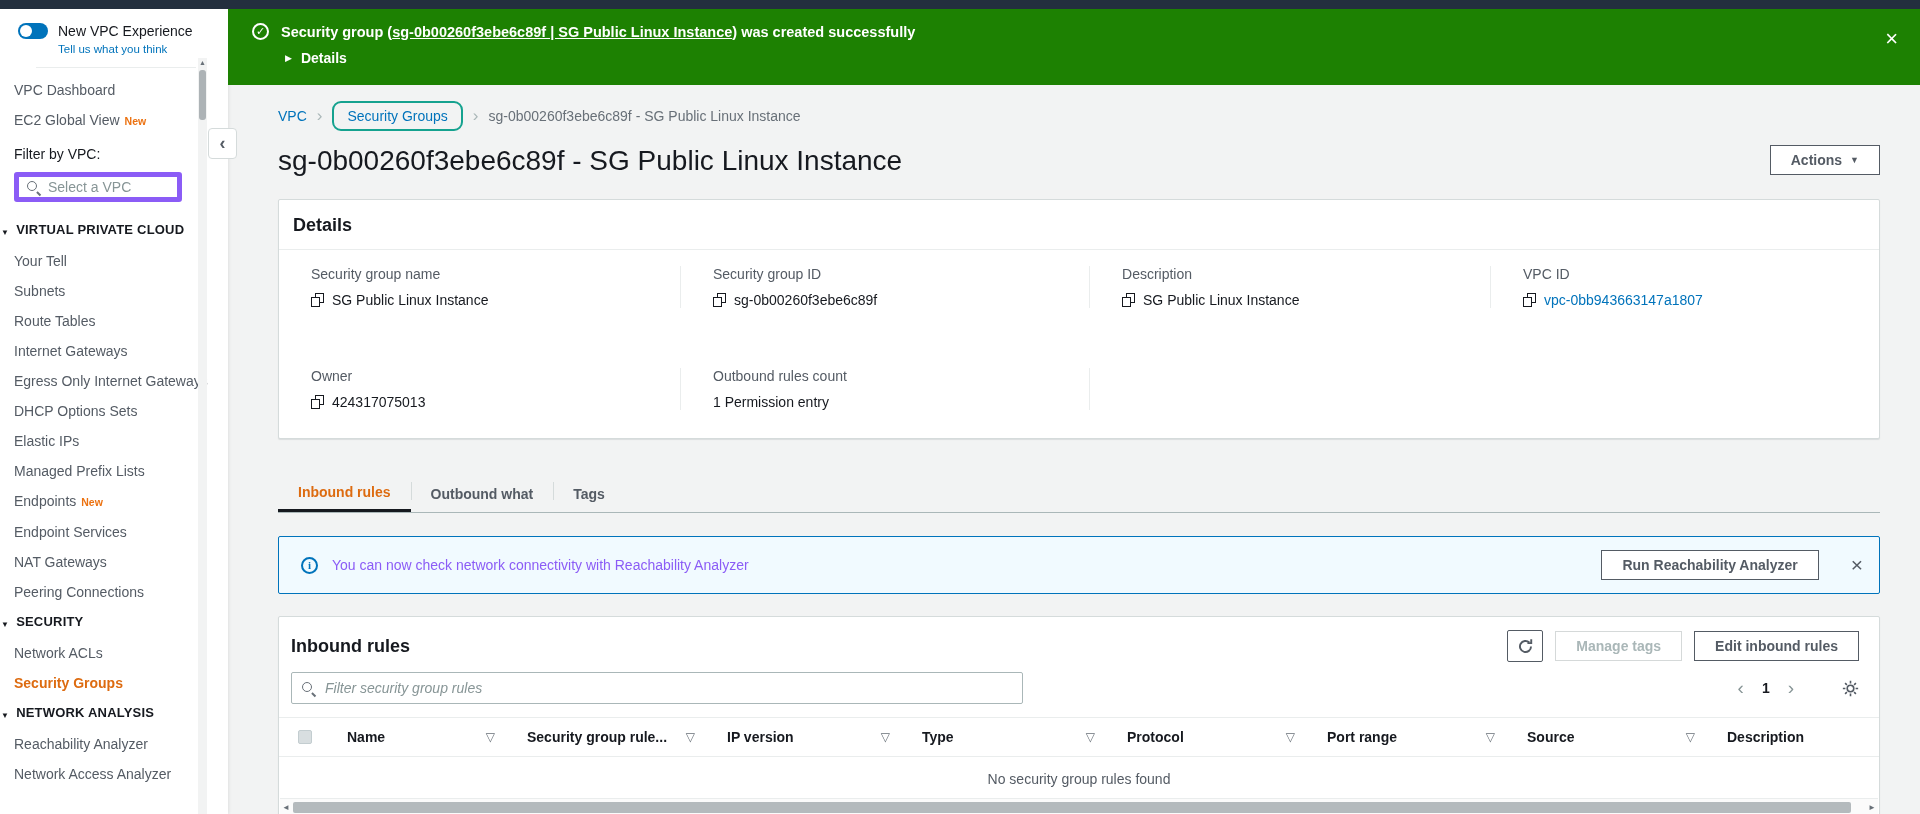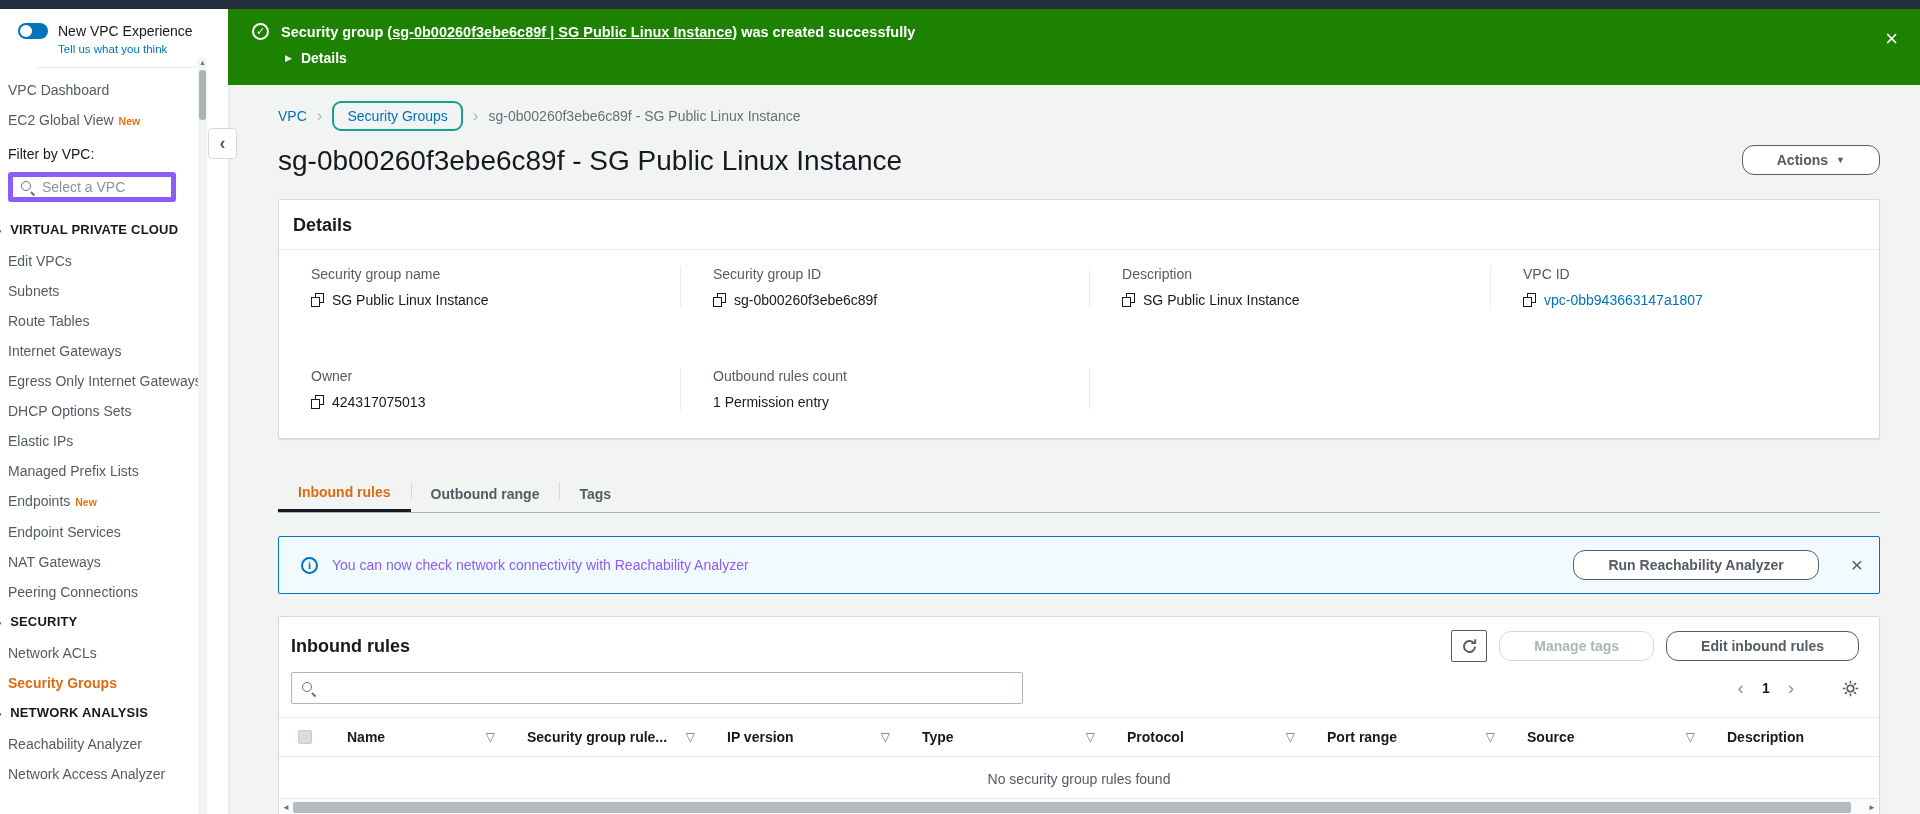"VPC Dashboard" .nav { padding: 0 20px 0 8px -> 0 20px 0 14px }
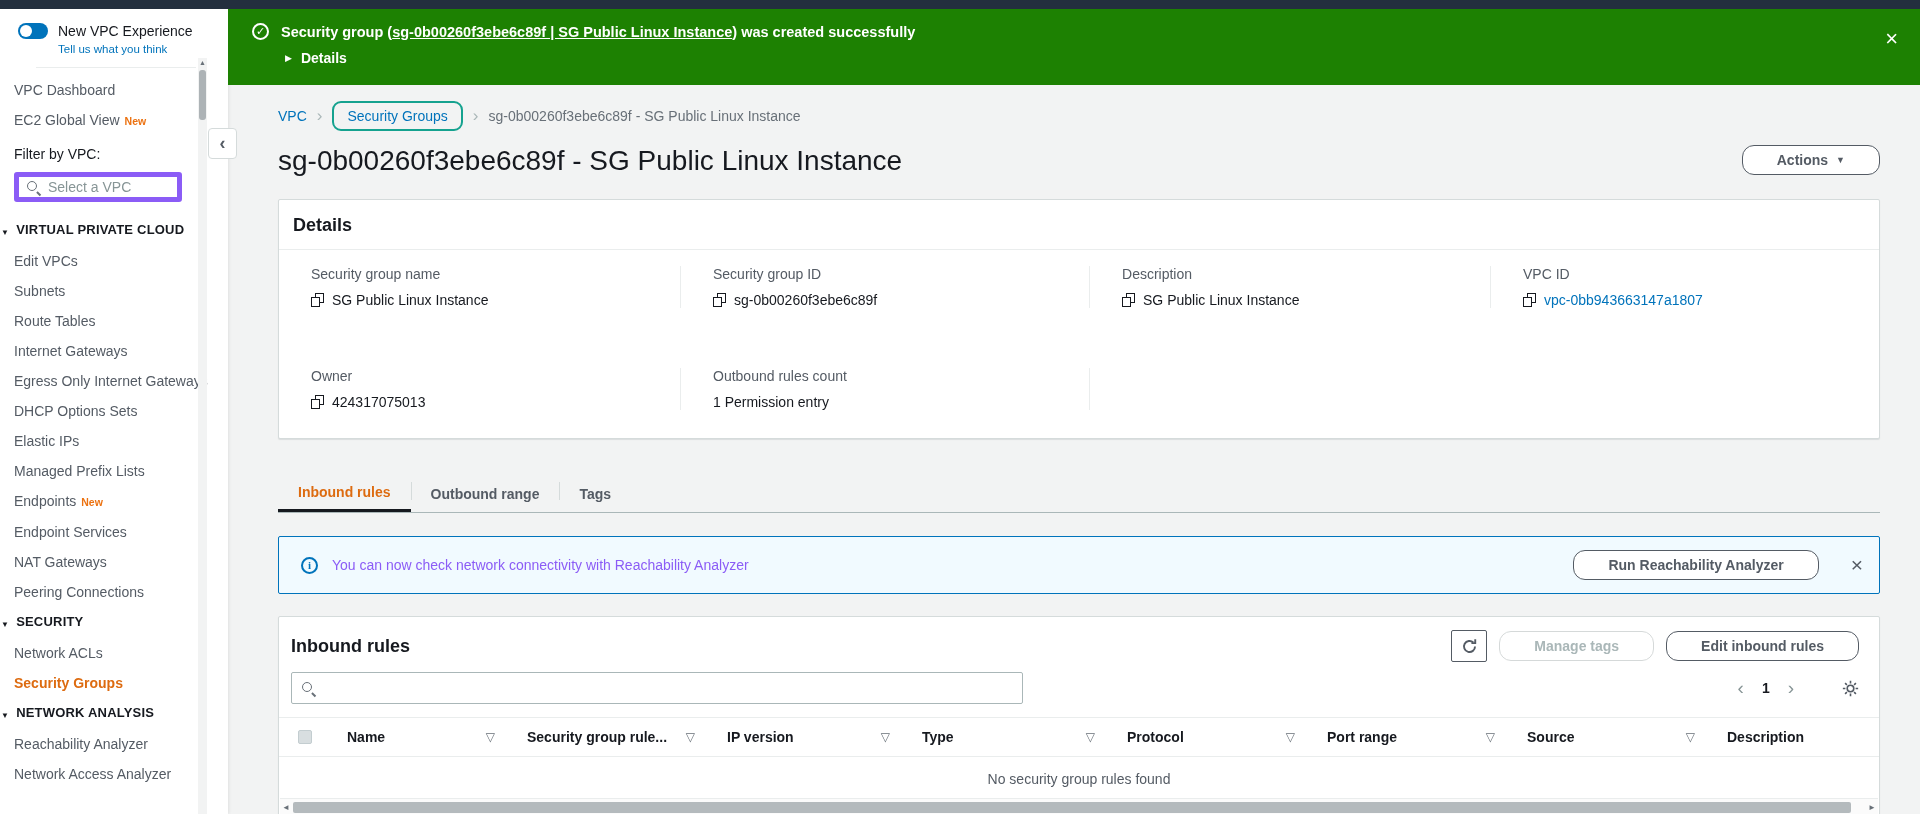"Actions" .btn { border-radius: 12px -> 0; padding: 6px 34px -> 6px 20px }
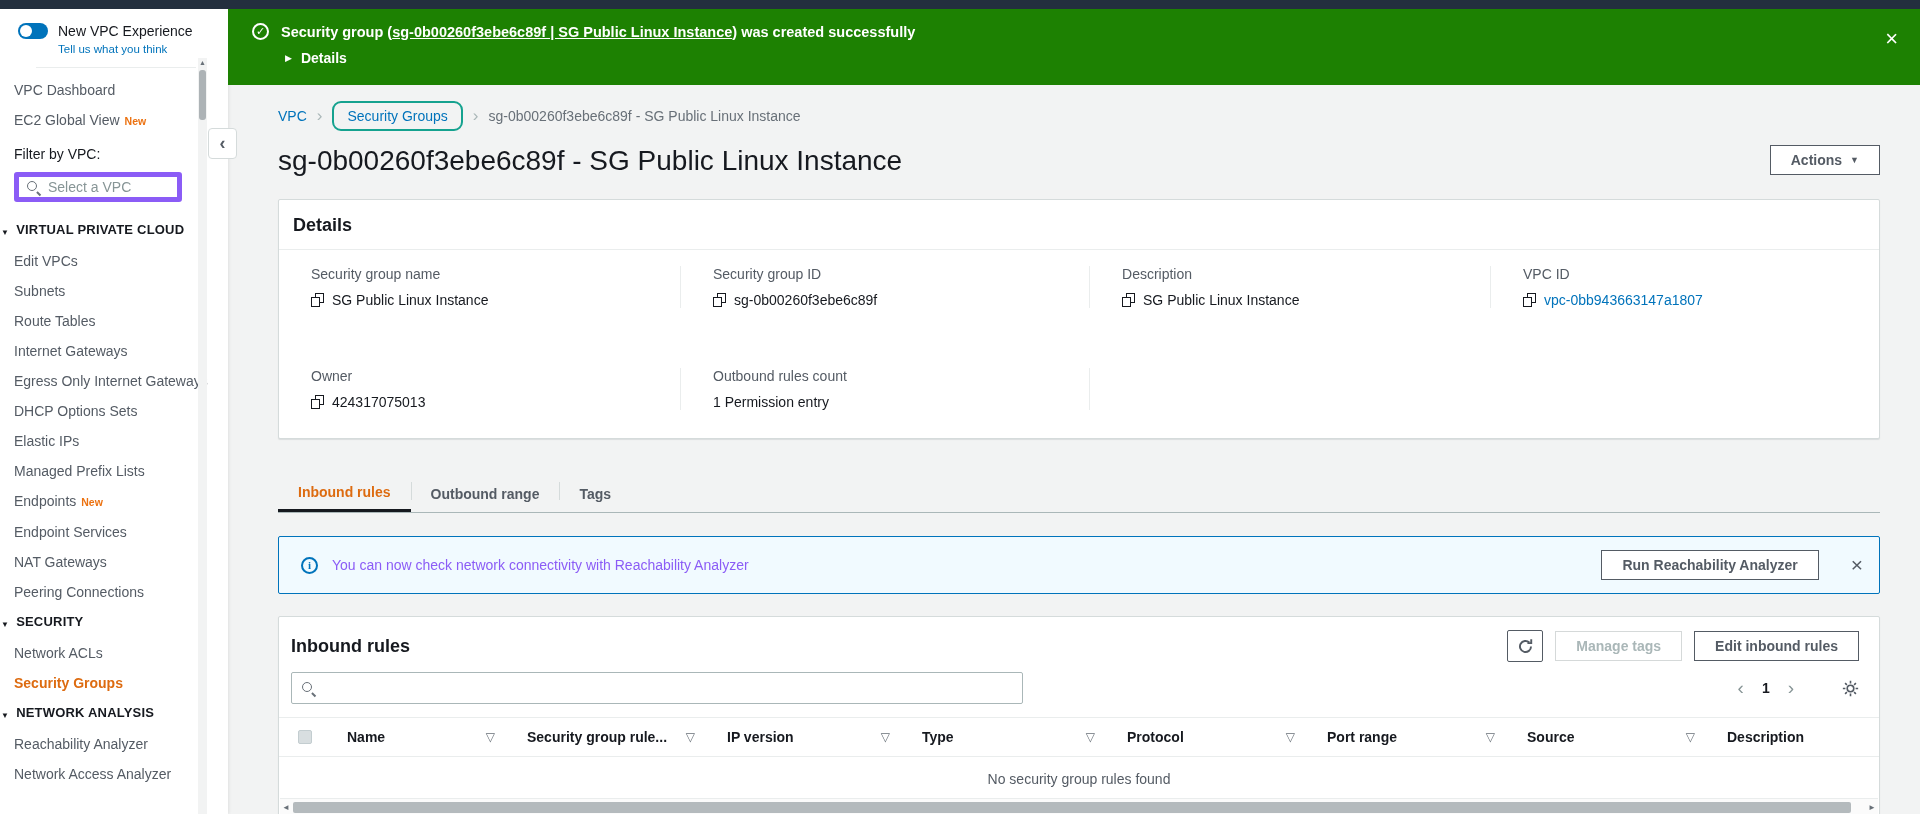"Edit VPCs" div.nav-item { text: Edit VPCs -> Your Tell }
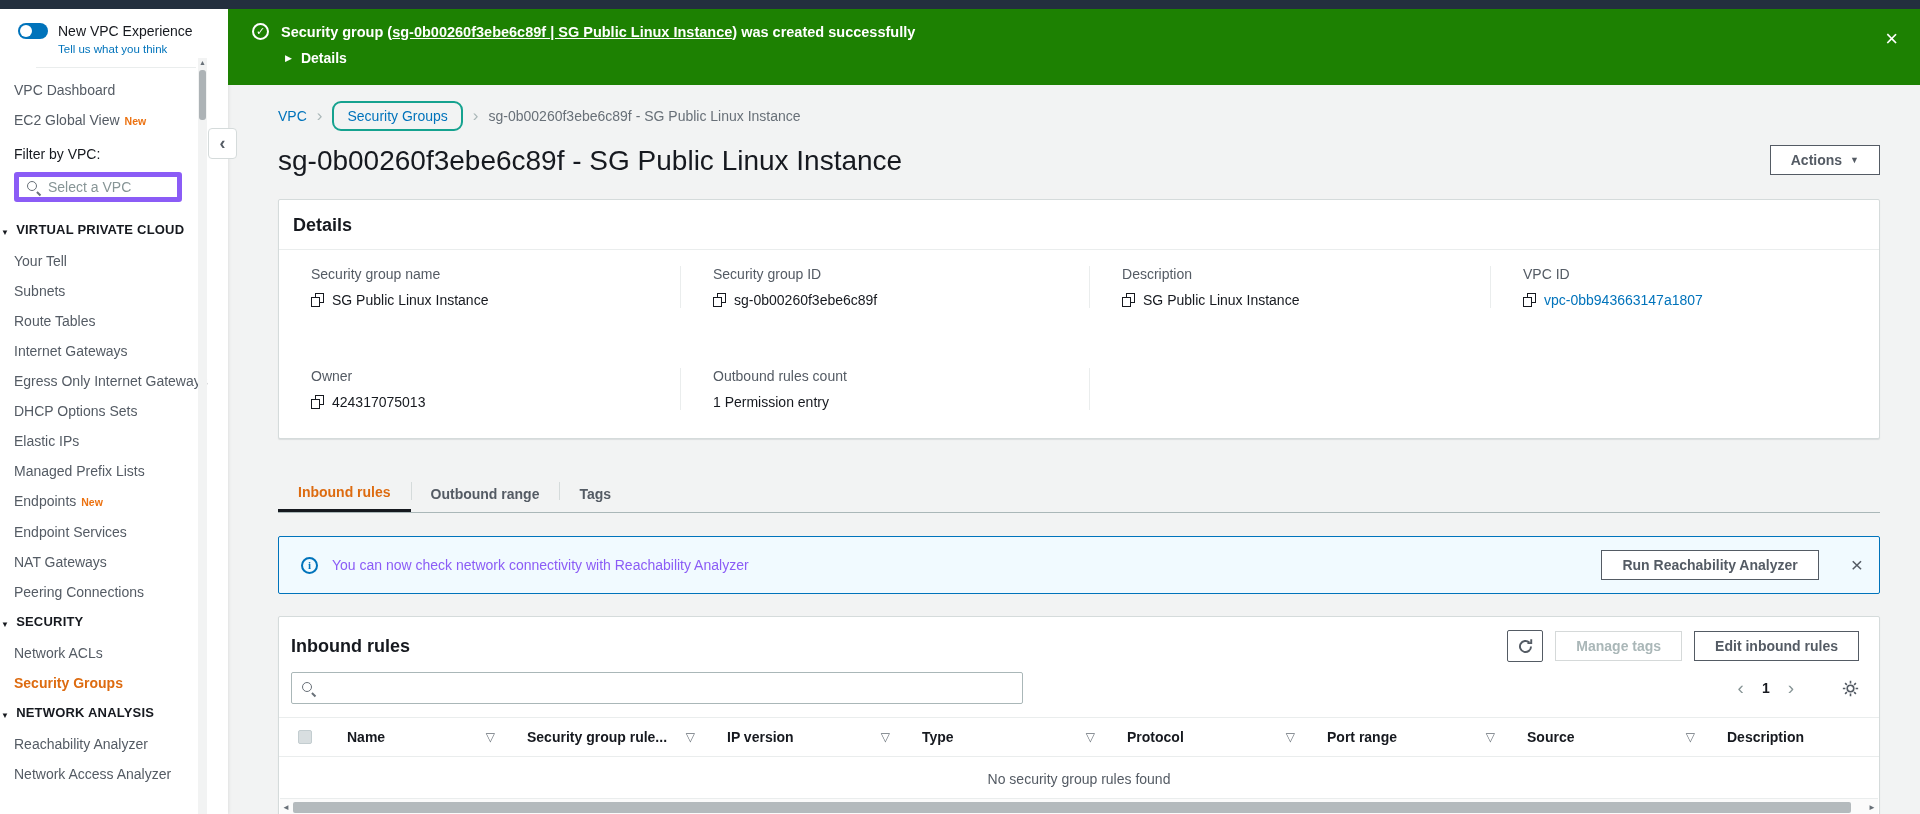"Outbound range" div.tab { text: range -> what }
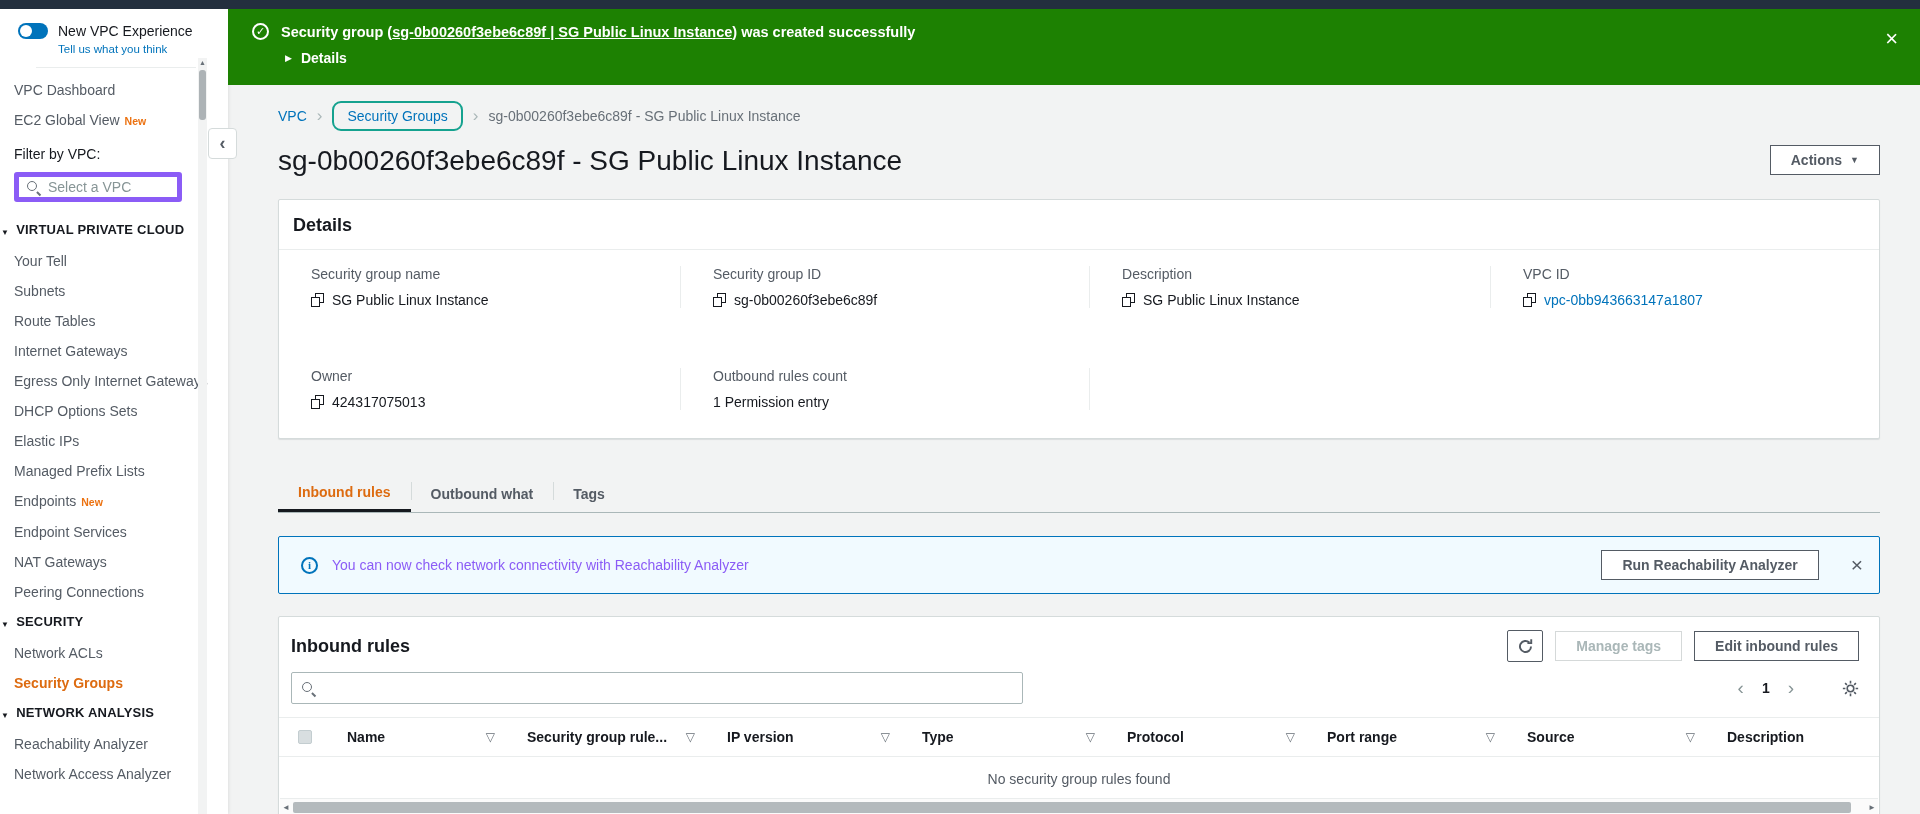"Filter security group rules" input { html: none -> <input> }
